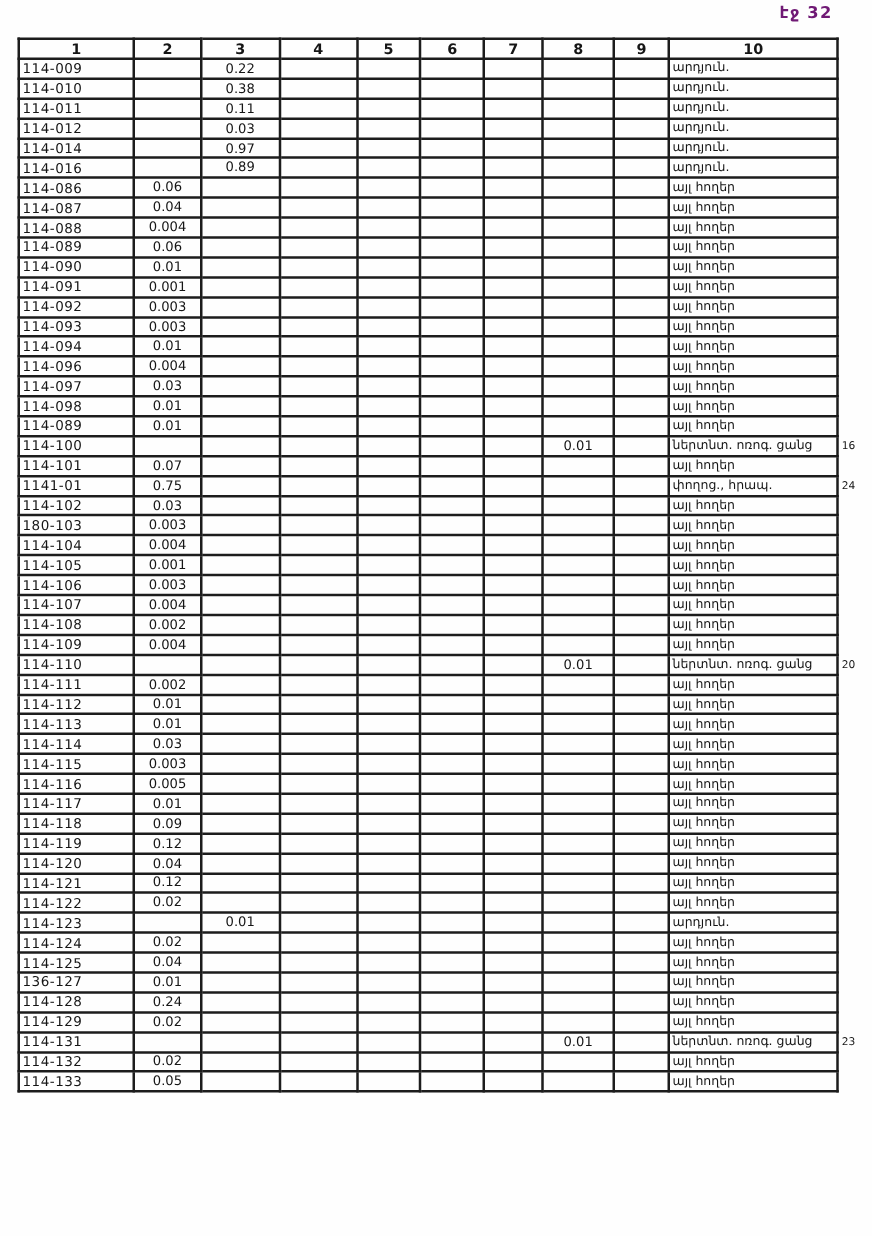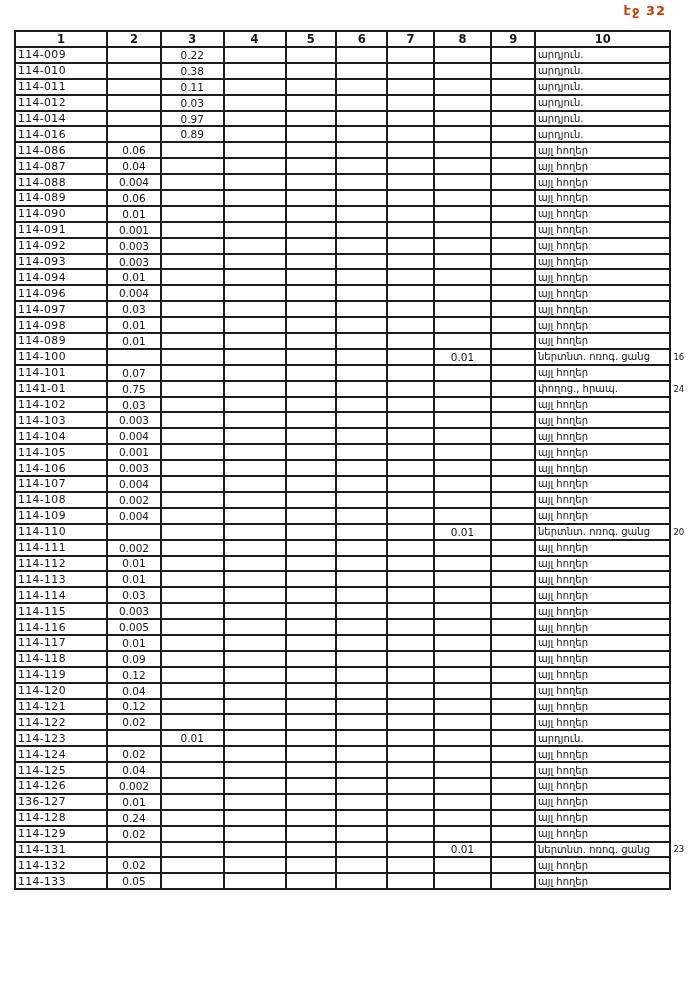"էջ 32" .page-label { color: #c2410c -> #701a75 }
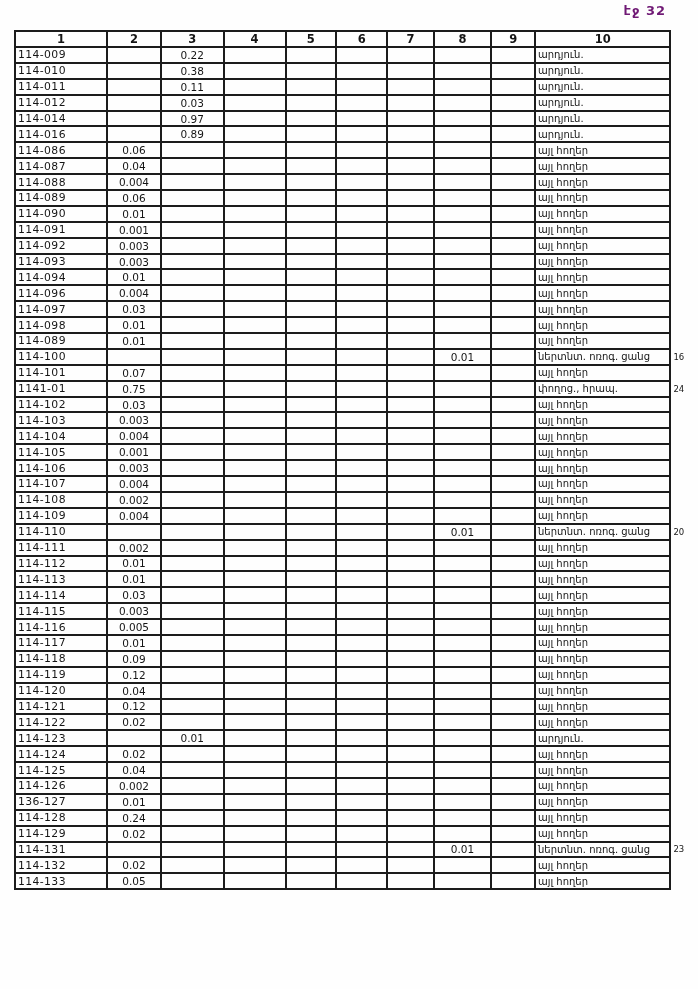"114-103" td { text: 114-103 -> 180-103 }
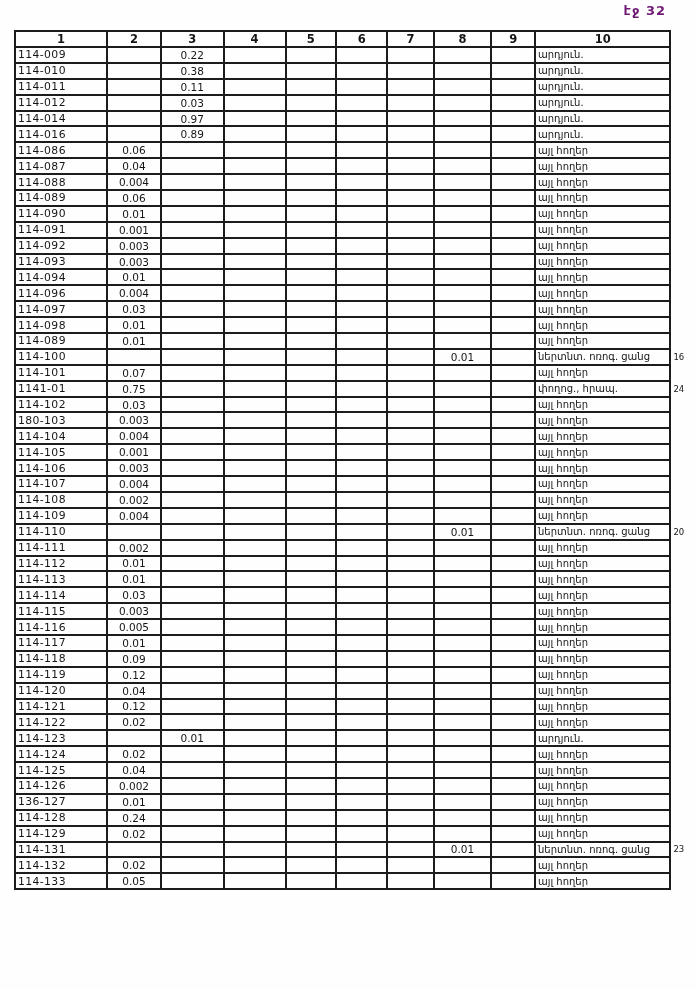"114-126" tr { html: <tr> <td>114-126</td> <td>0.002</td> <td></td> <td></td> <td></td> <td></td> <td></td> <td></td> <td></td> <td>այլ հողեր</td> <td></td> </tr> -> none }
